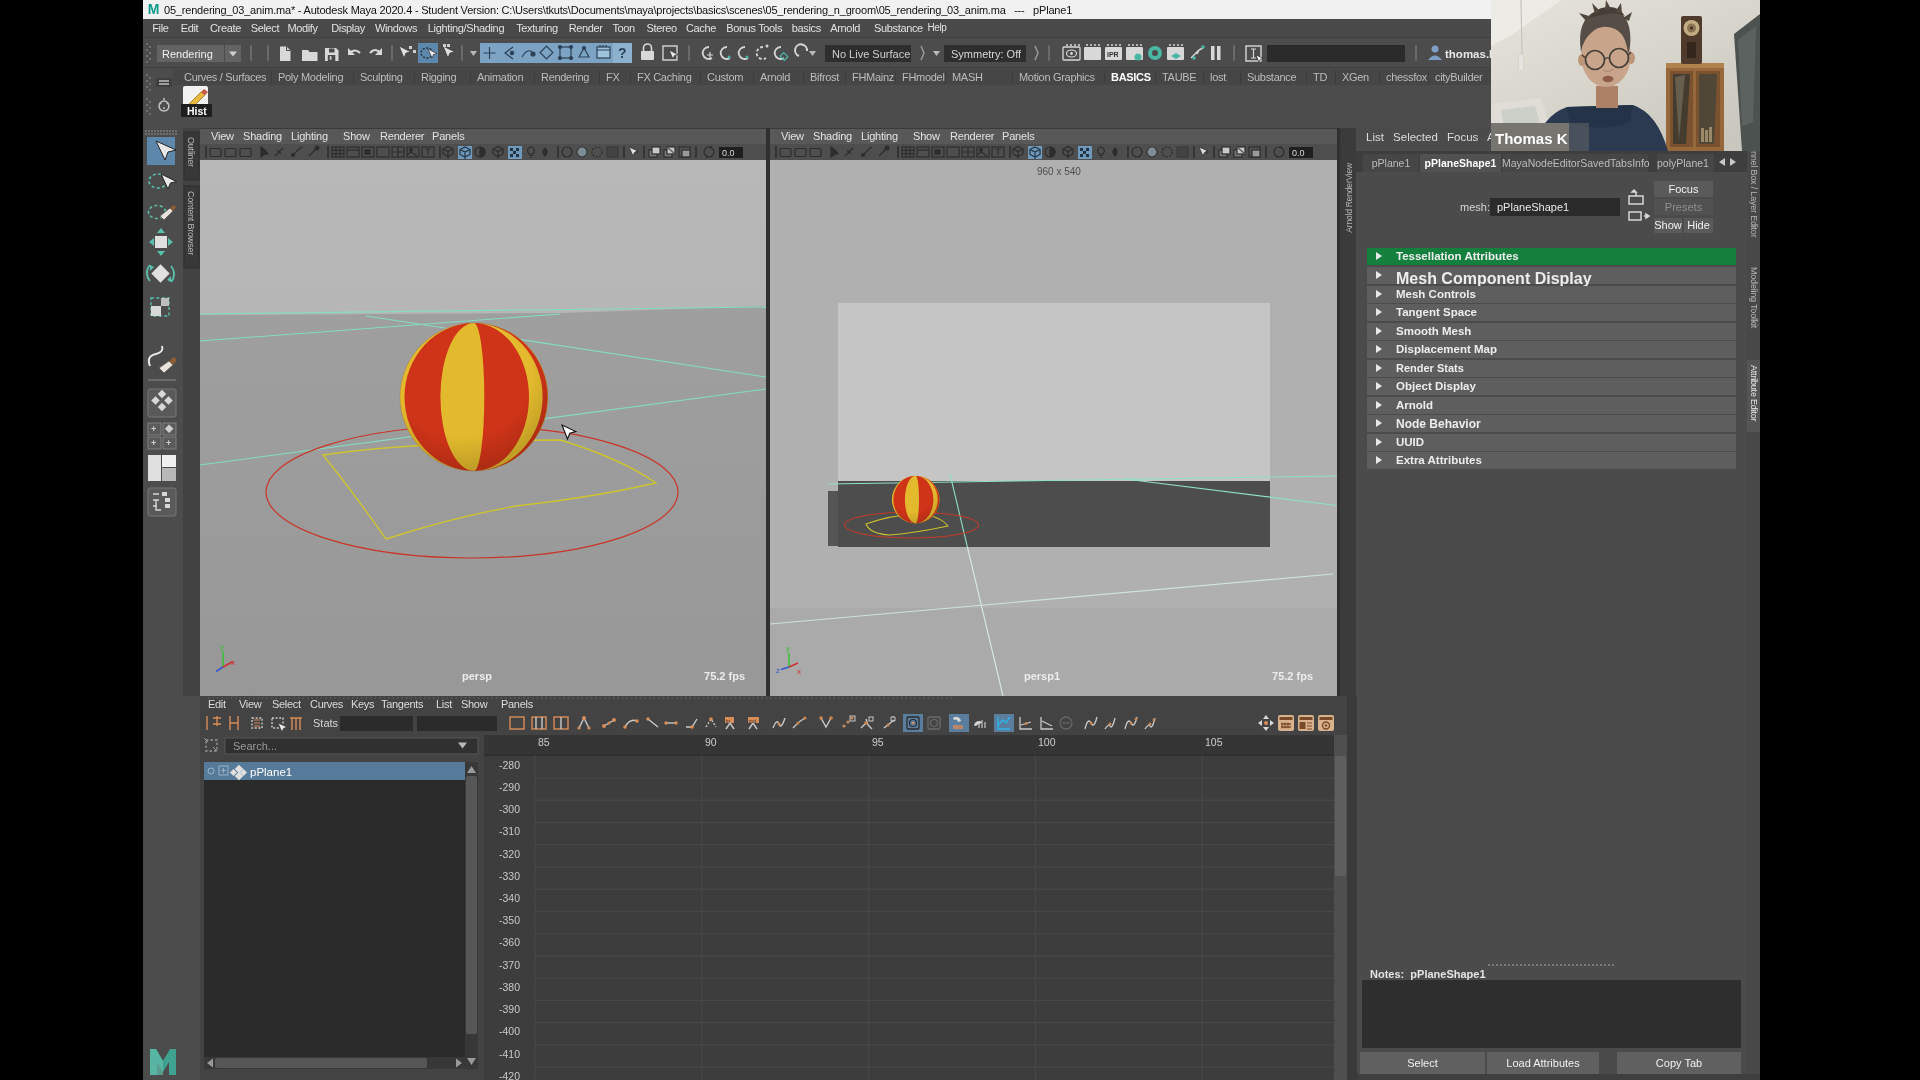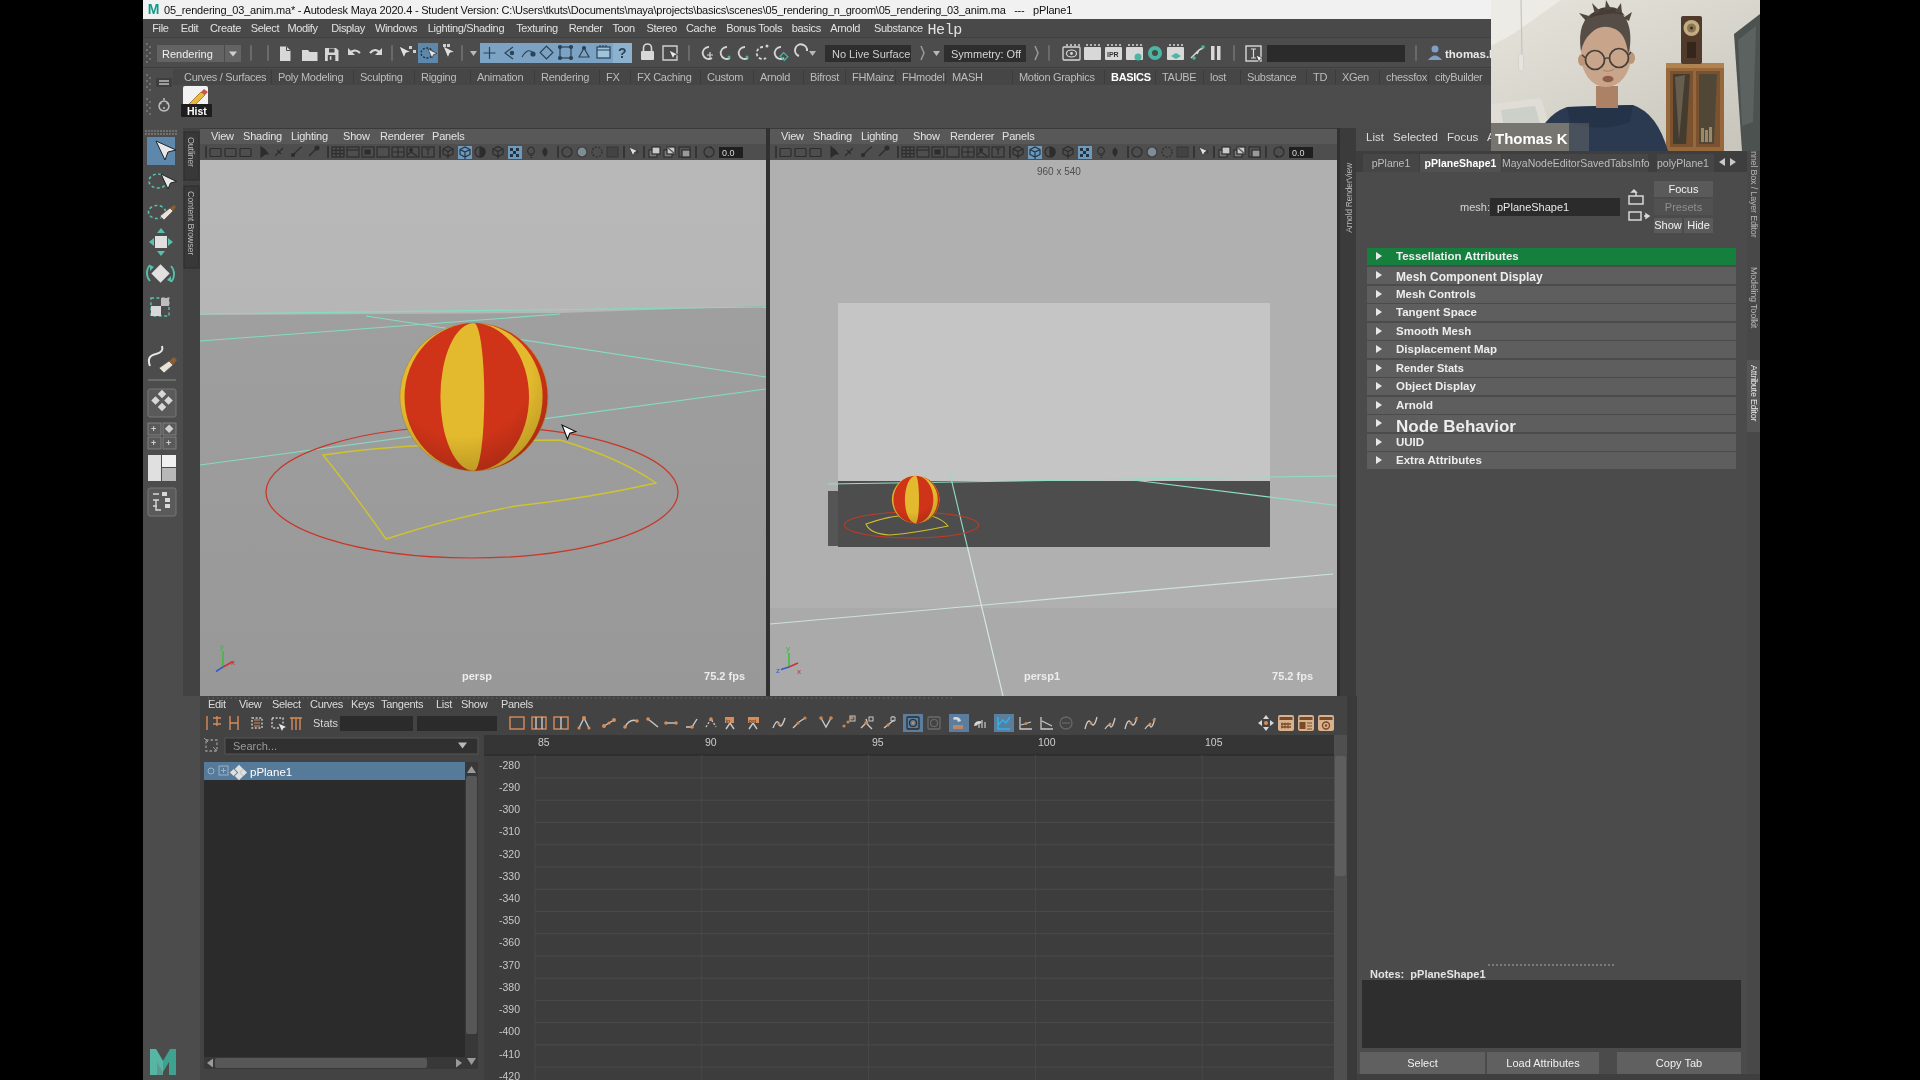"Help" span.abs { font-family: Liberation Mono, monospace -> none; font-size: 15px -> 10px }
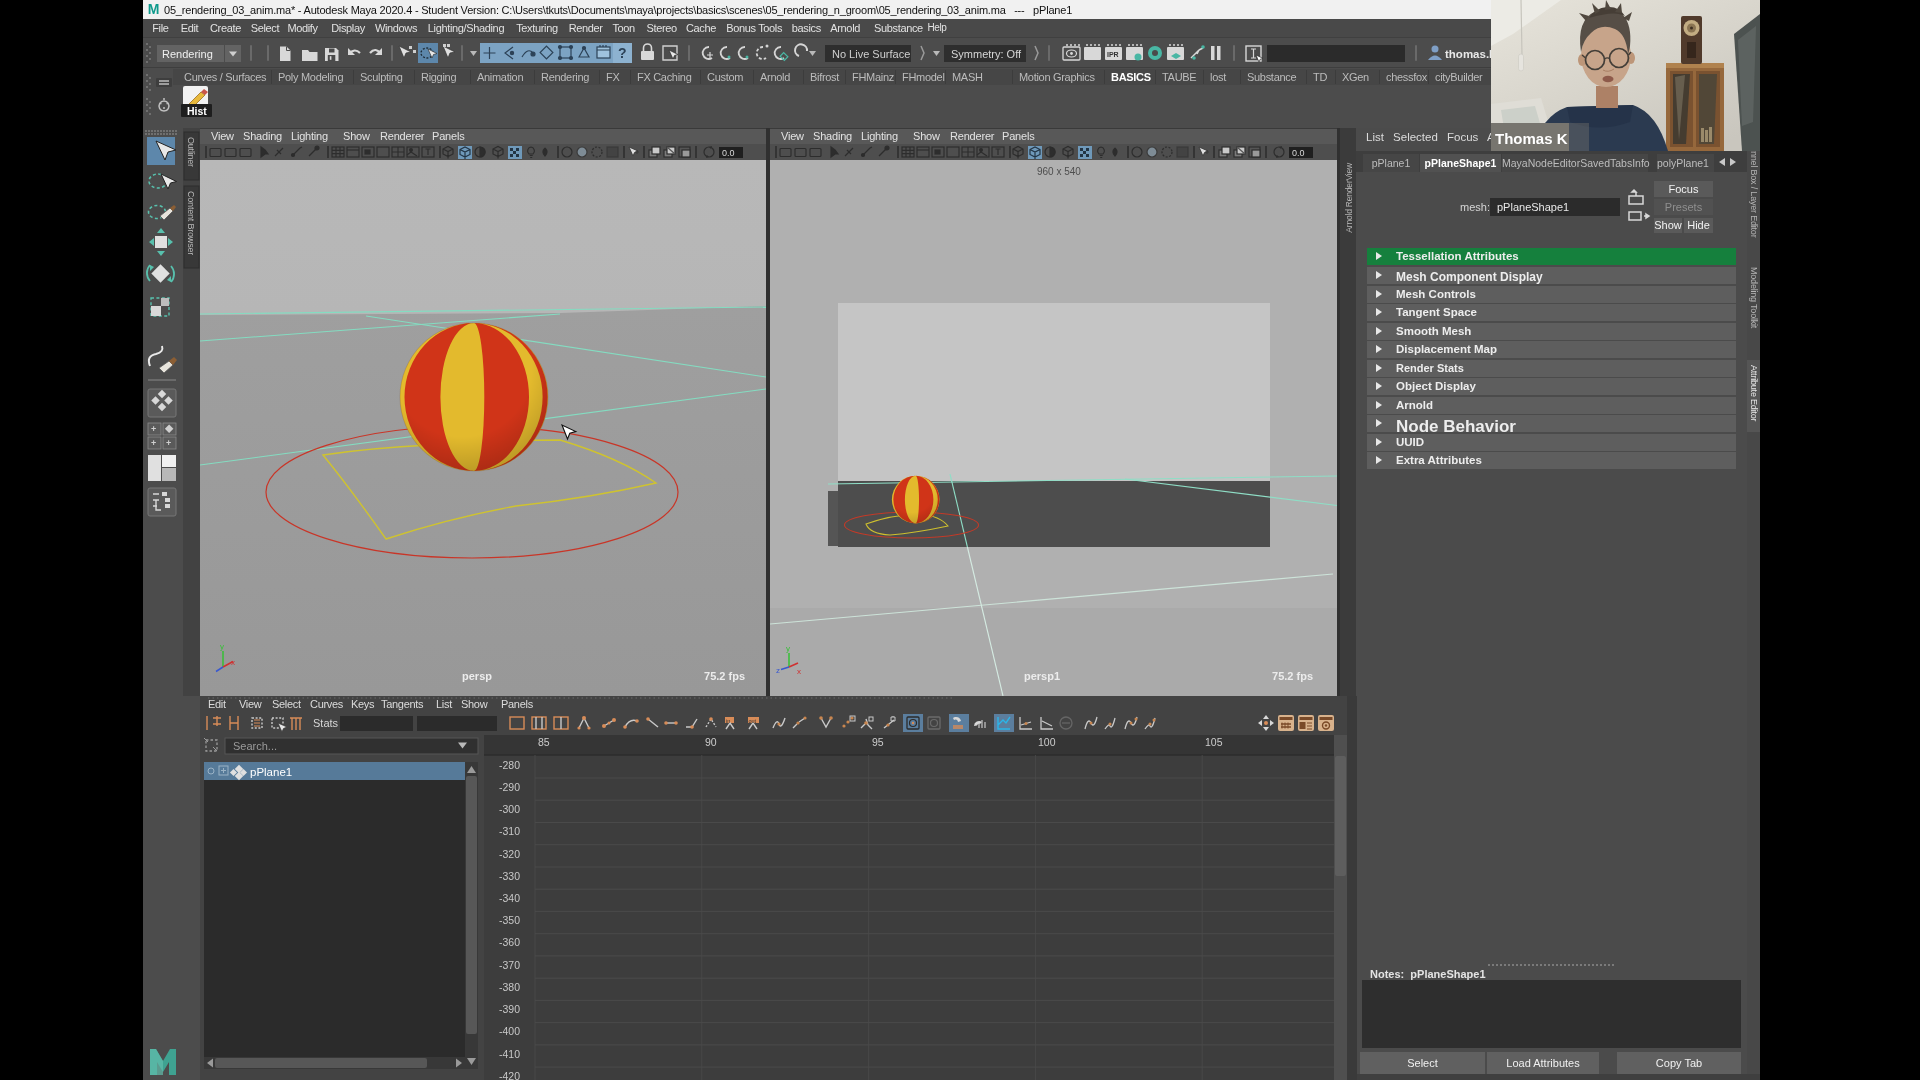"Mesh Component Display" span { font-size: 12px -> 16px }
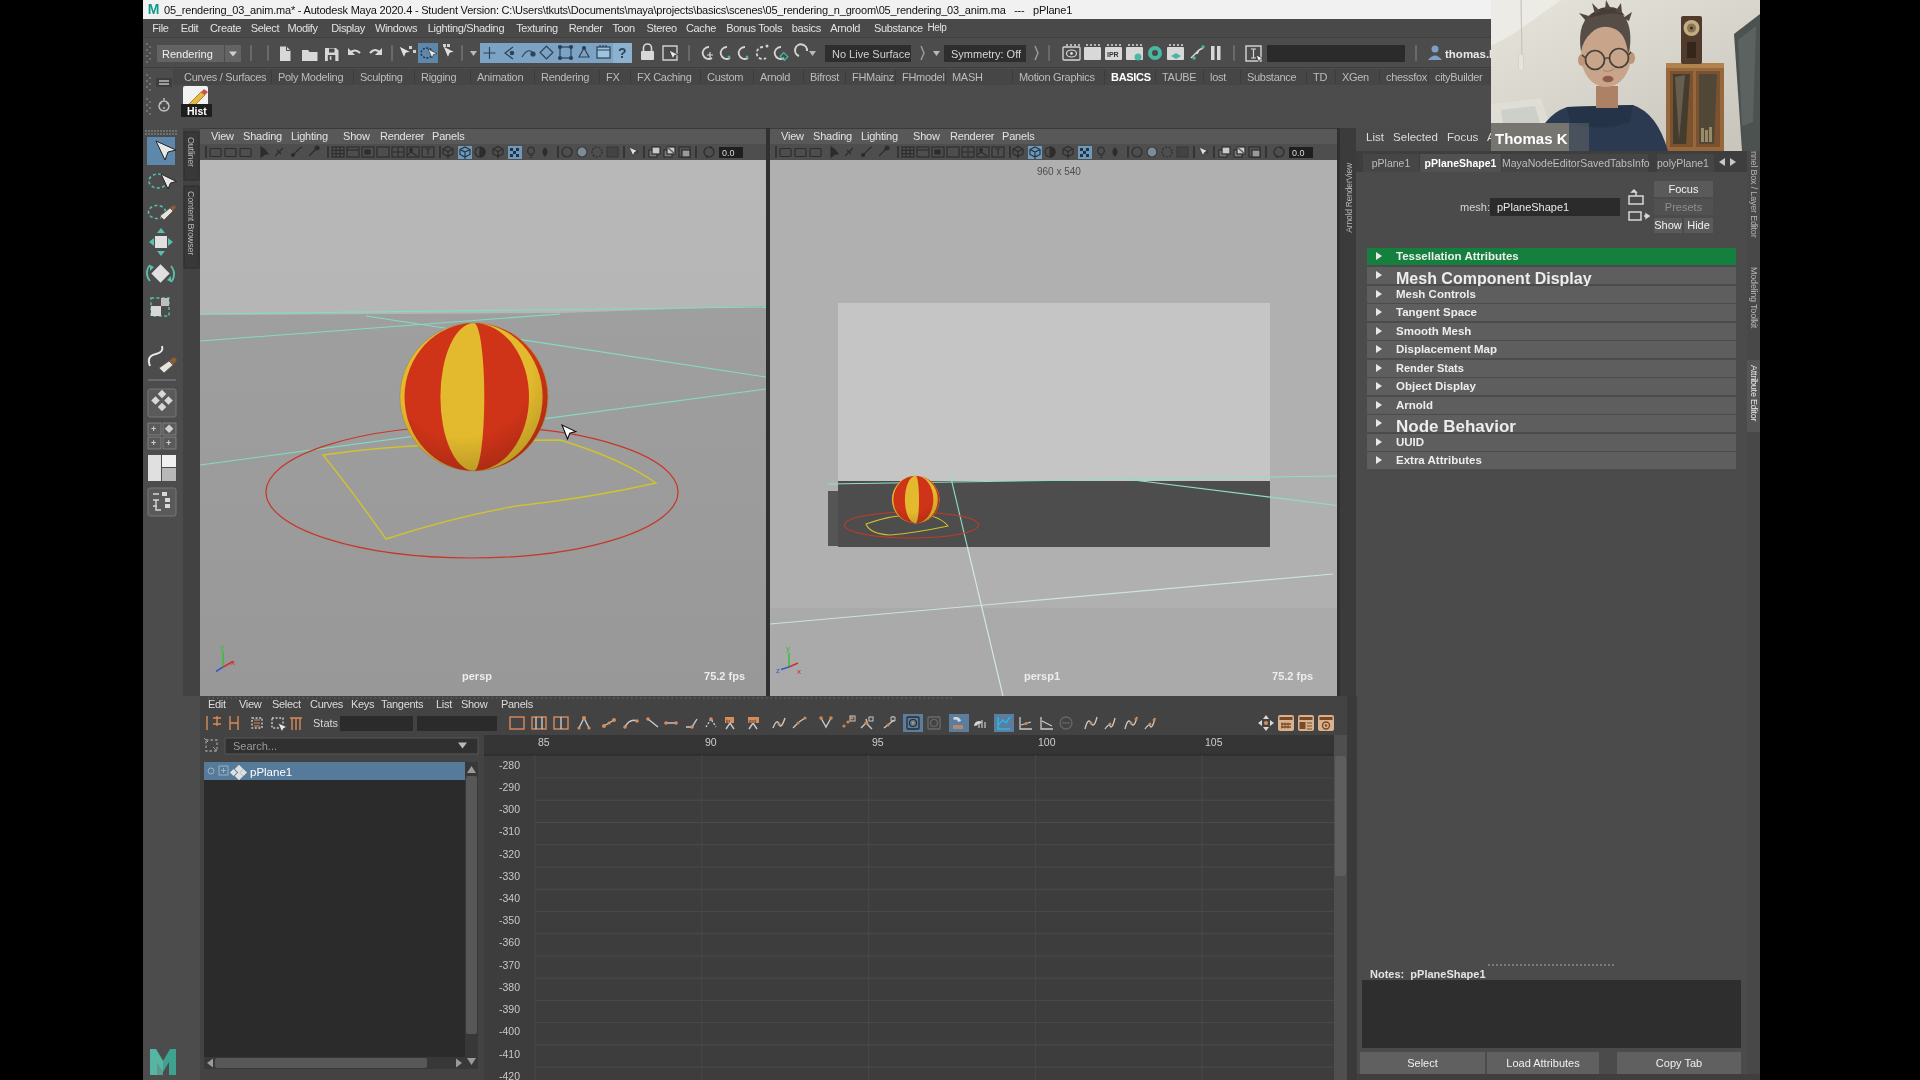"Node Behavior" span { font-size: 17px -> 12px }
